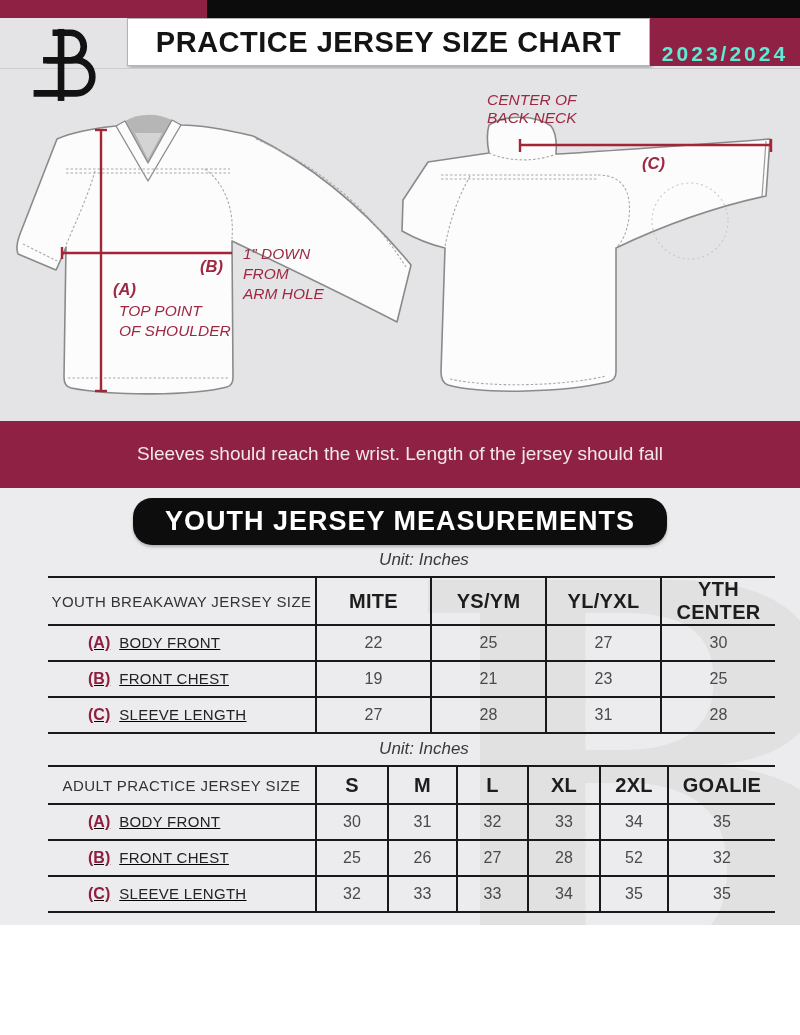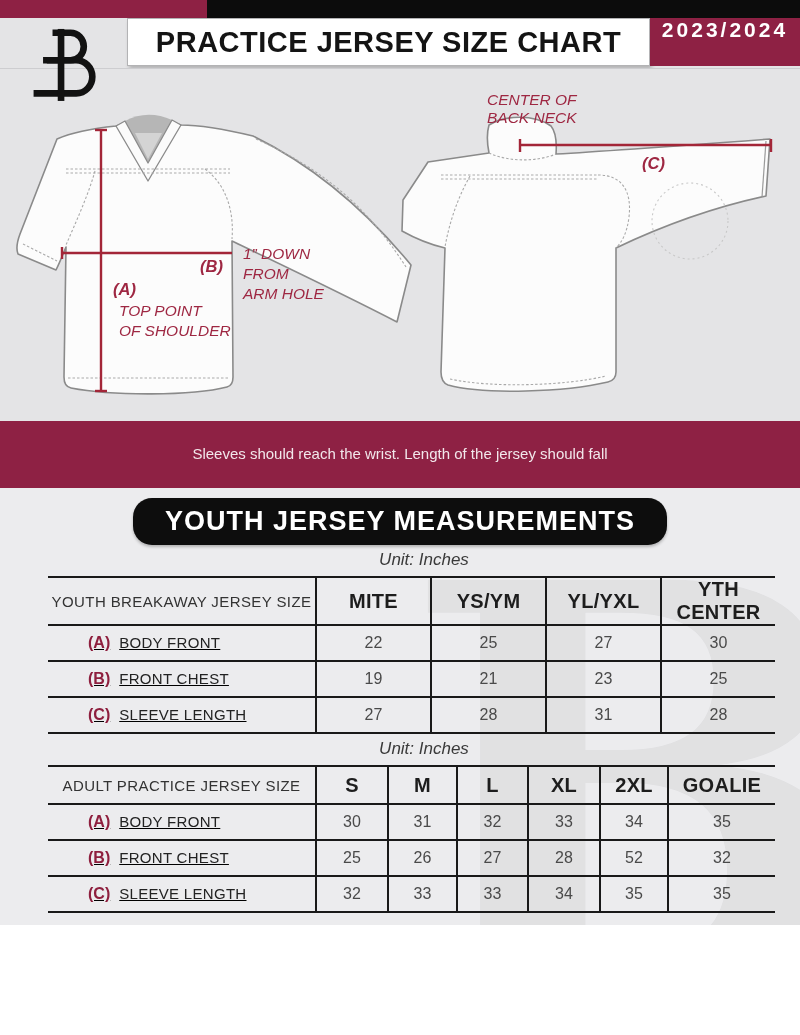"2023/2024" .yearbox { align-items: flex-start -> flex-end; color: #ffffff -> #5eead4 }
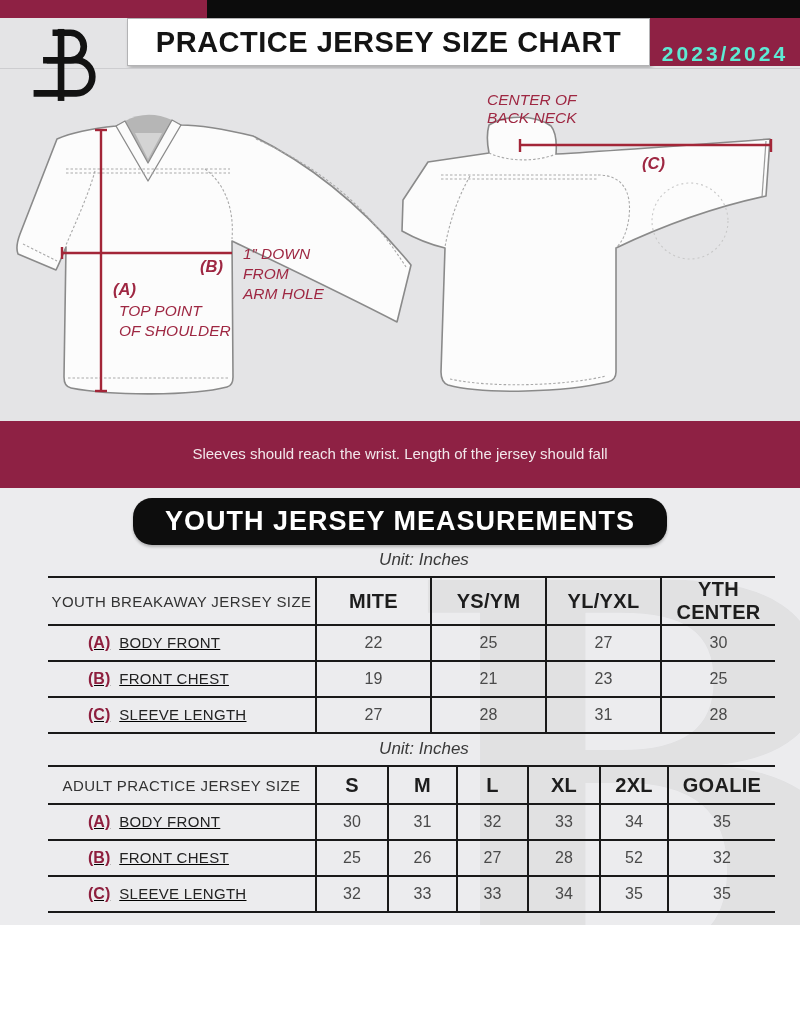"Sleeves should reach the wrist." .note-banner { font-size: 15px -> 19px }
